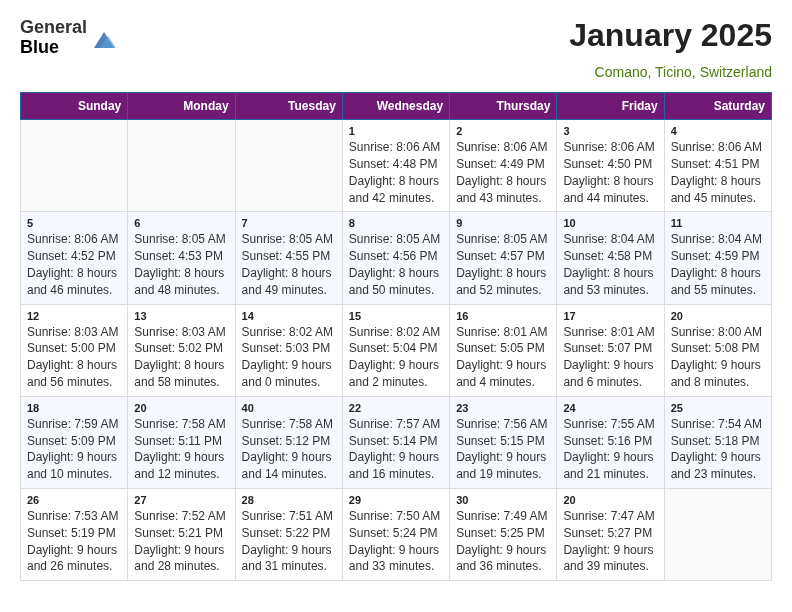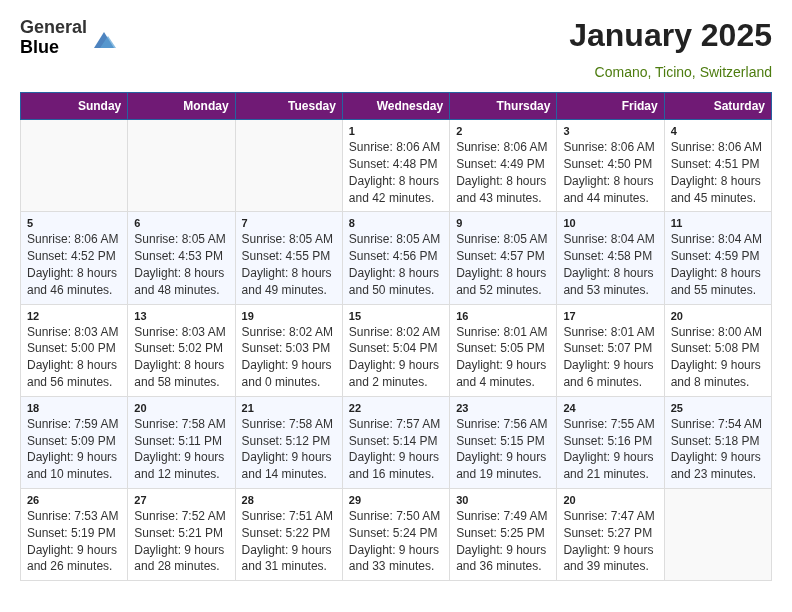"19" div.day-number { text: 19 -> 14 }
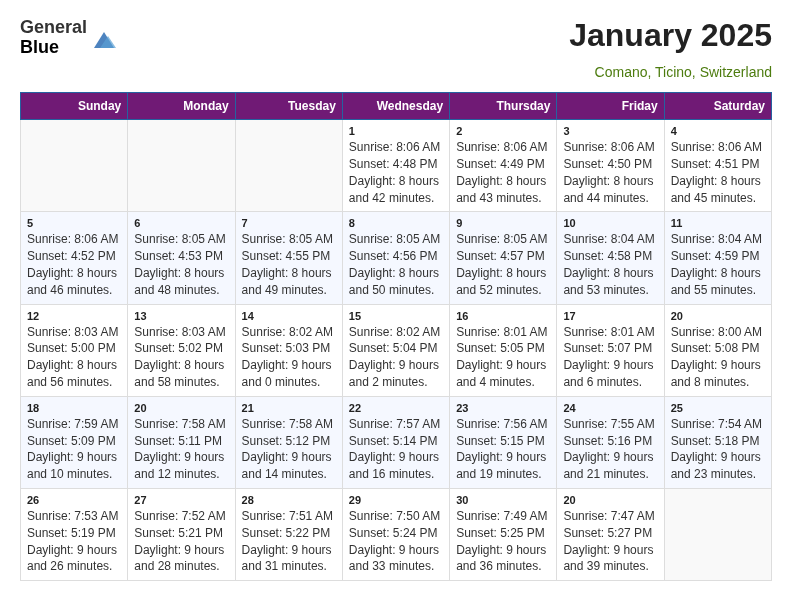"21" div.day-number { text: 21 -> 40 }
